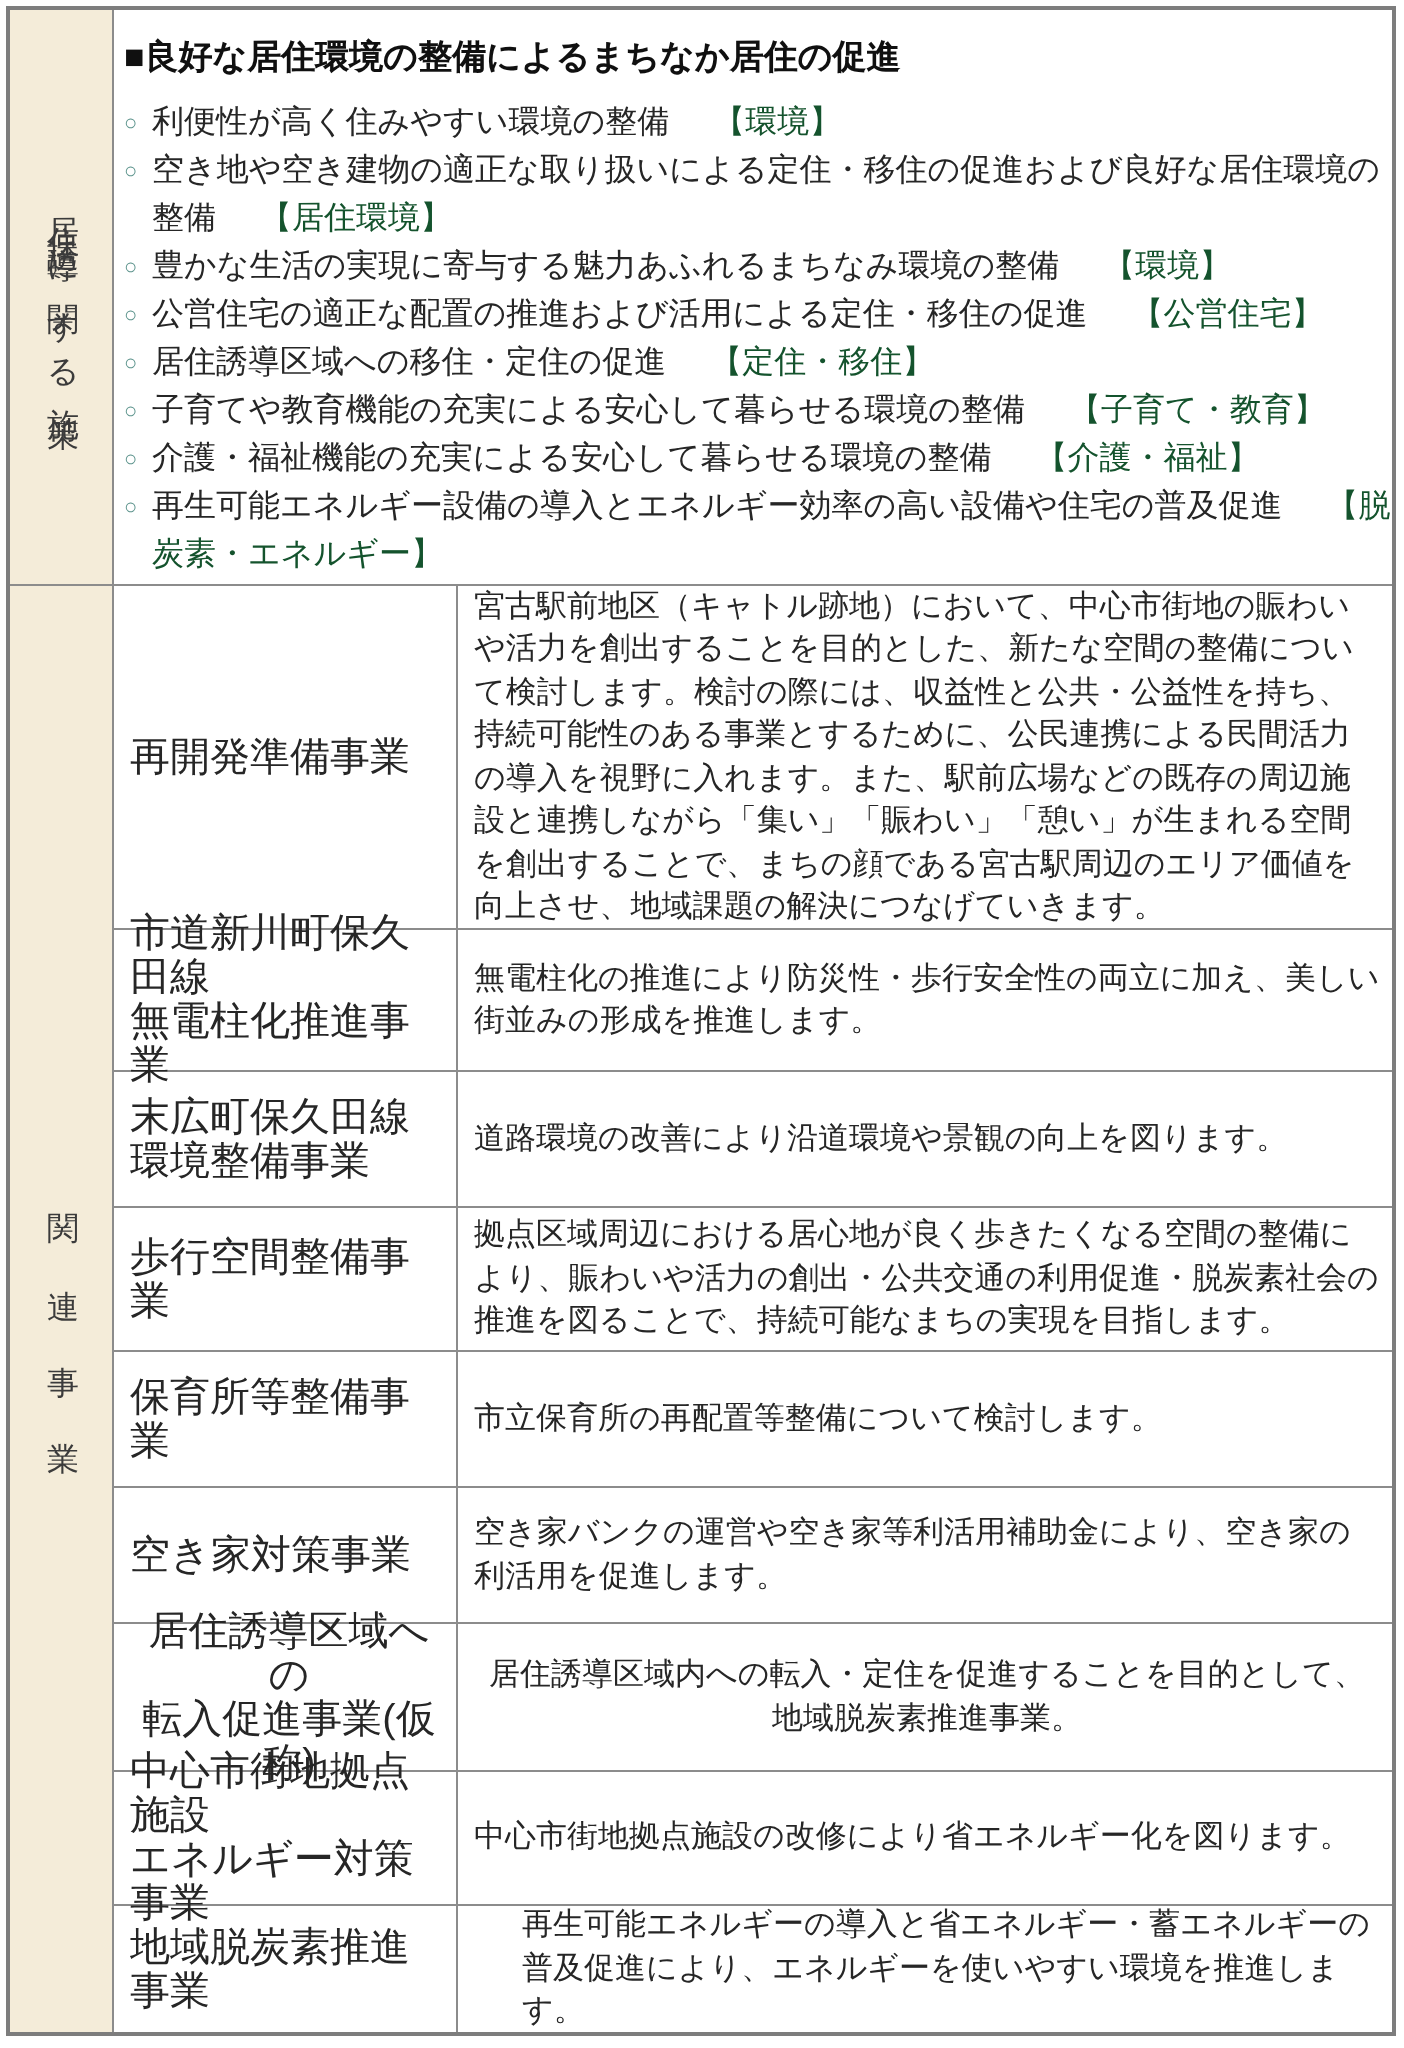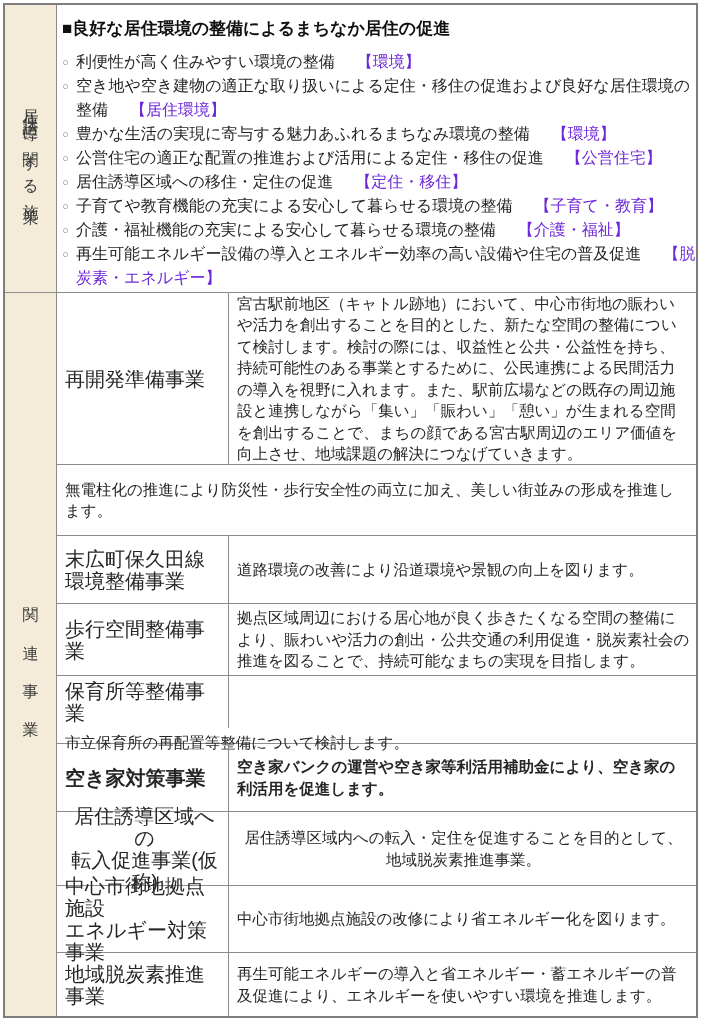"【環境】" .tag { color: #6d28d9 -> #14532d }
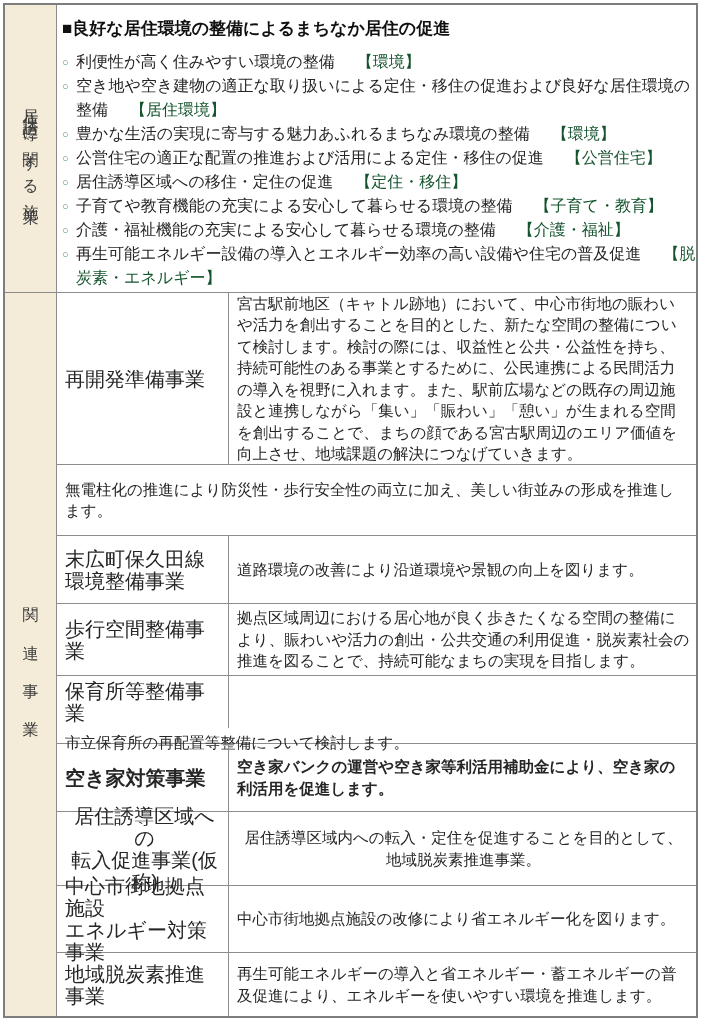"市道新川町保久田線" div.pname { html: none -> <div>市道新川町保久田線 無電柱化推進事業</div> }
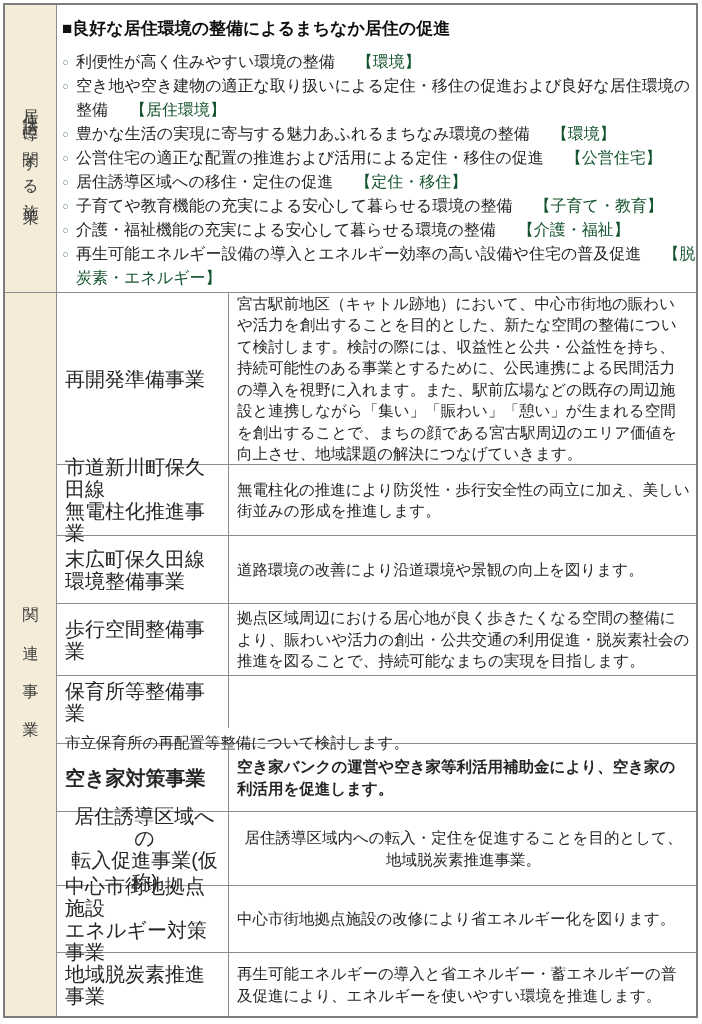"保育所等整備事業" .prow:nth-child(5) { flex-direction: column -> none }
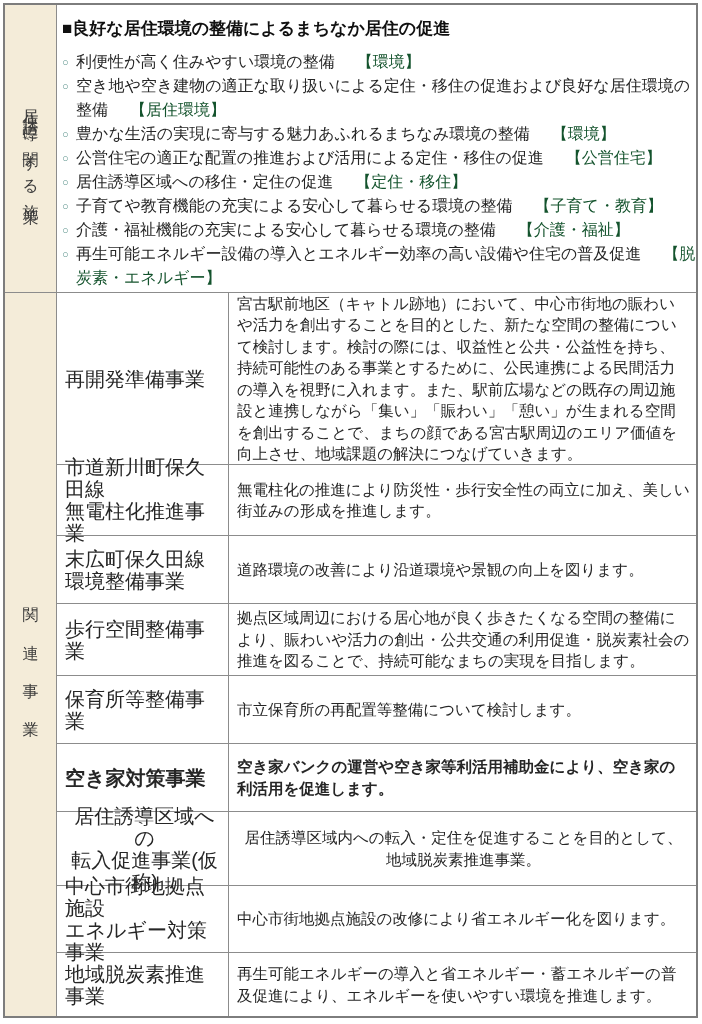"空き家対策事業" .prow:nth-child(6) { font-weight: bold -> none }
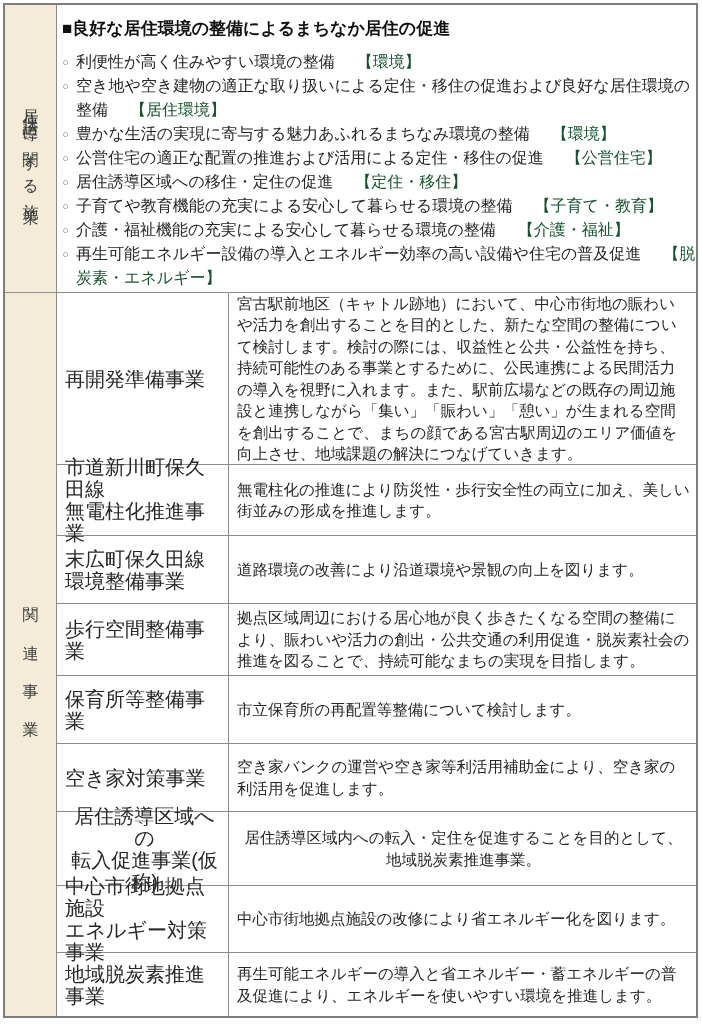"地域脱炭素推進事業" .prow:last-child { gap: none -> 24px }
